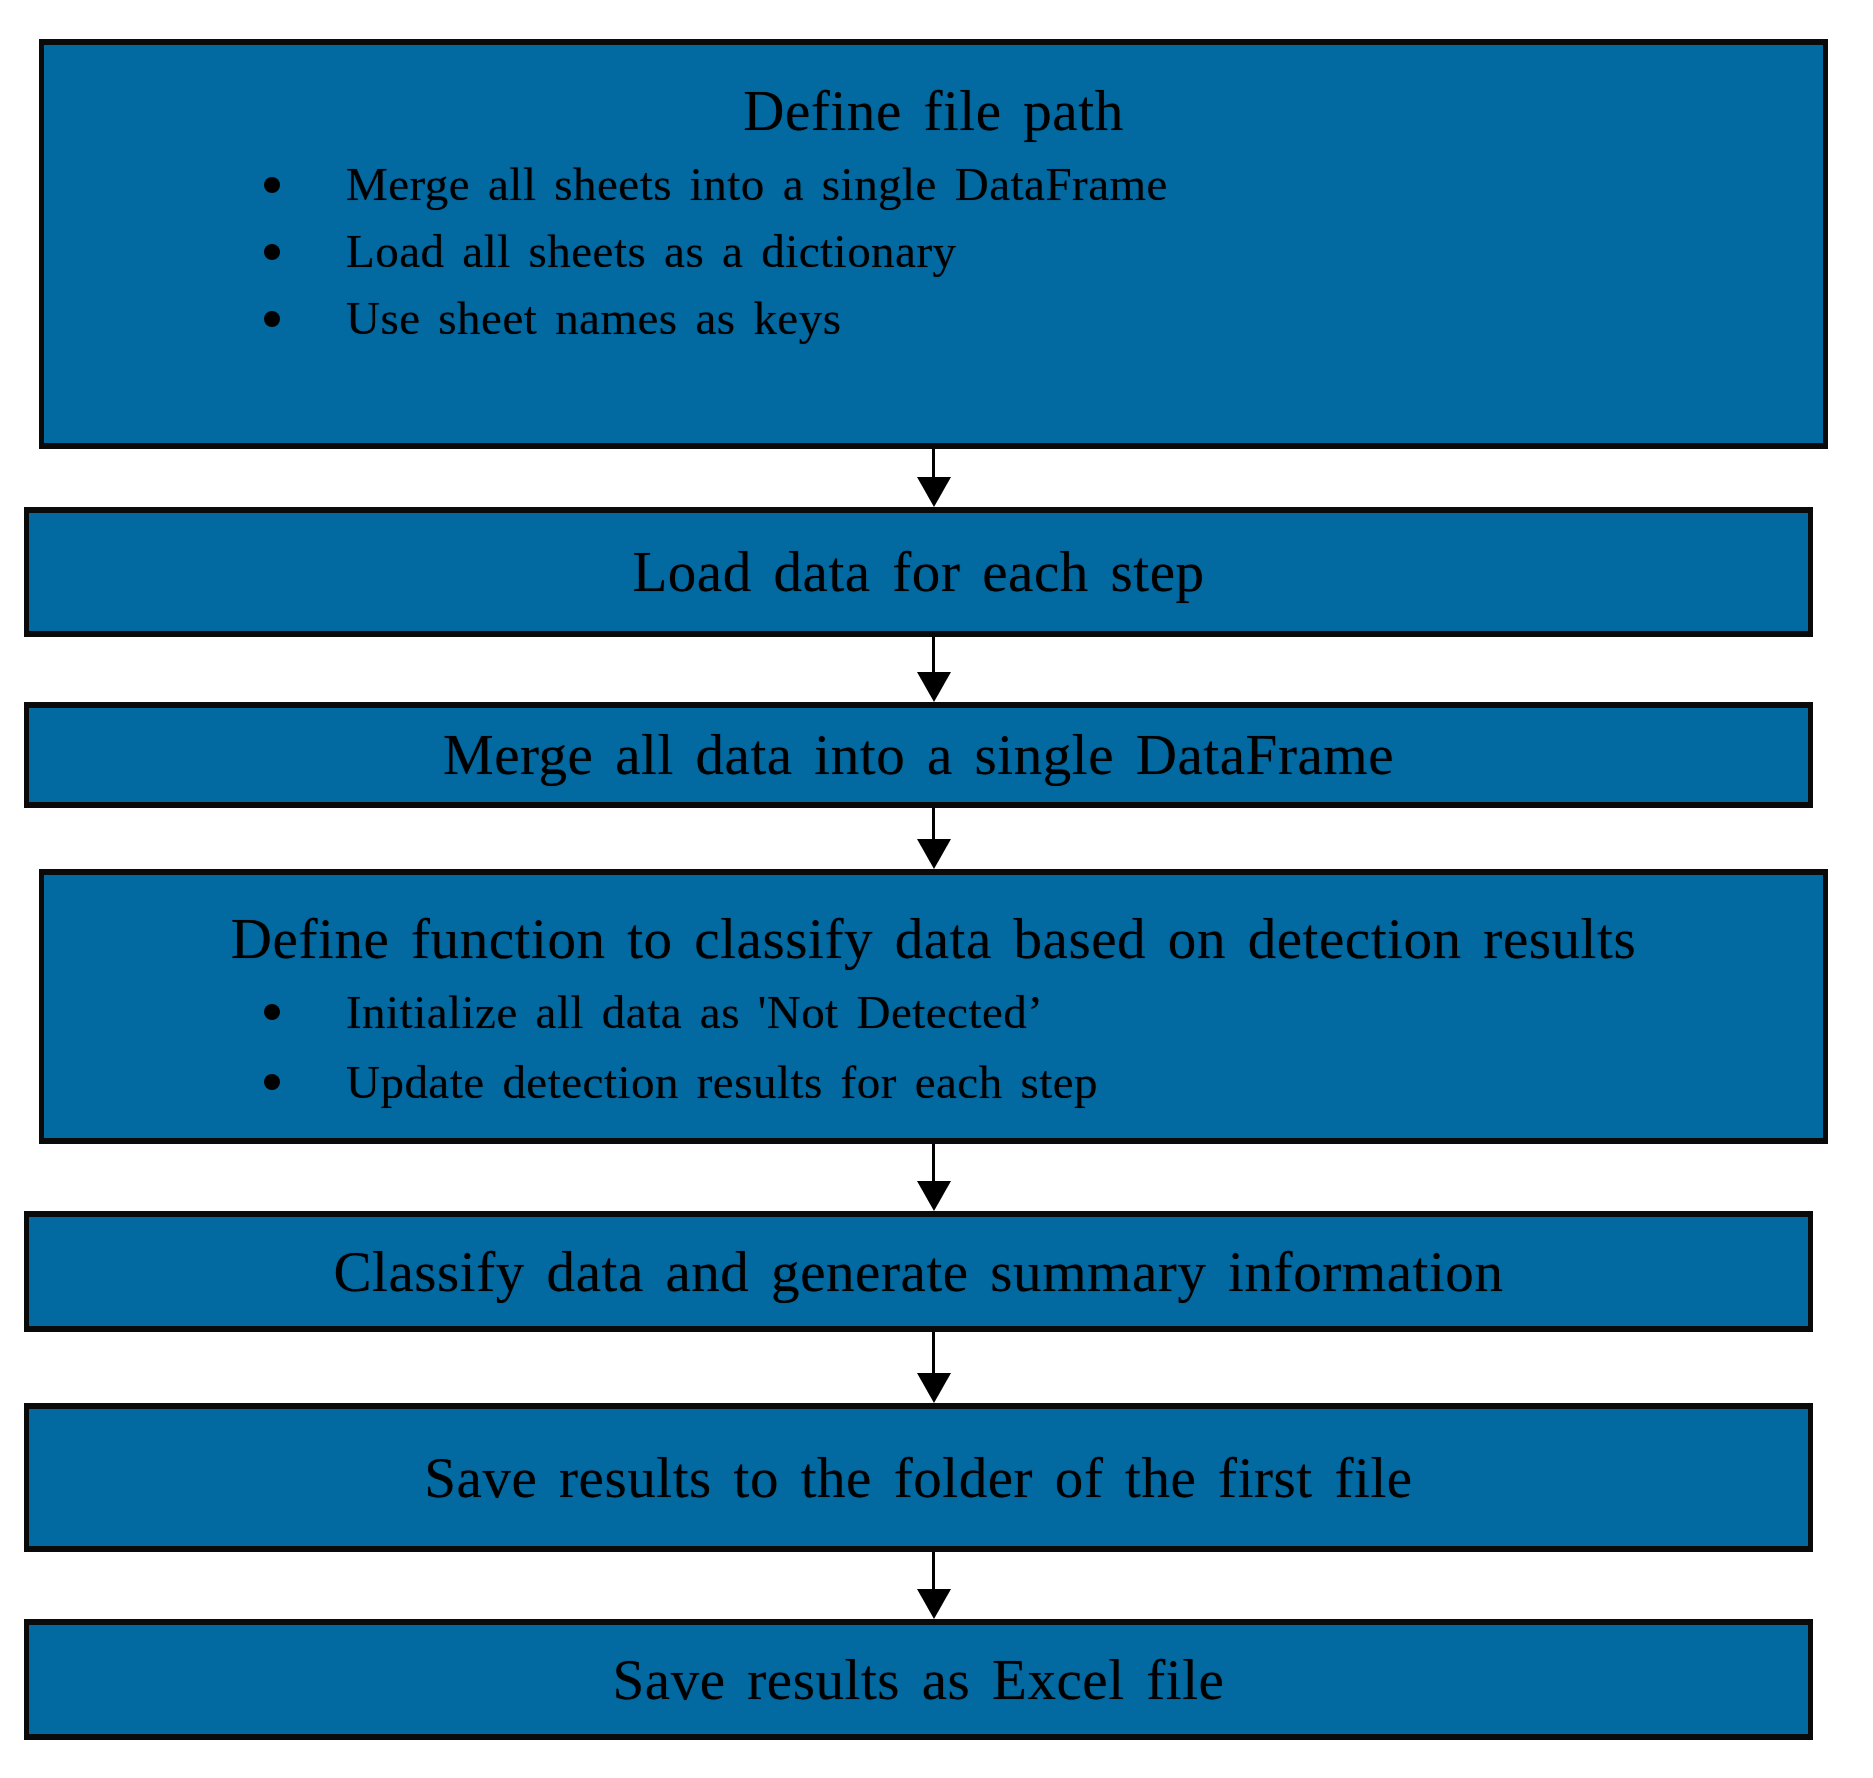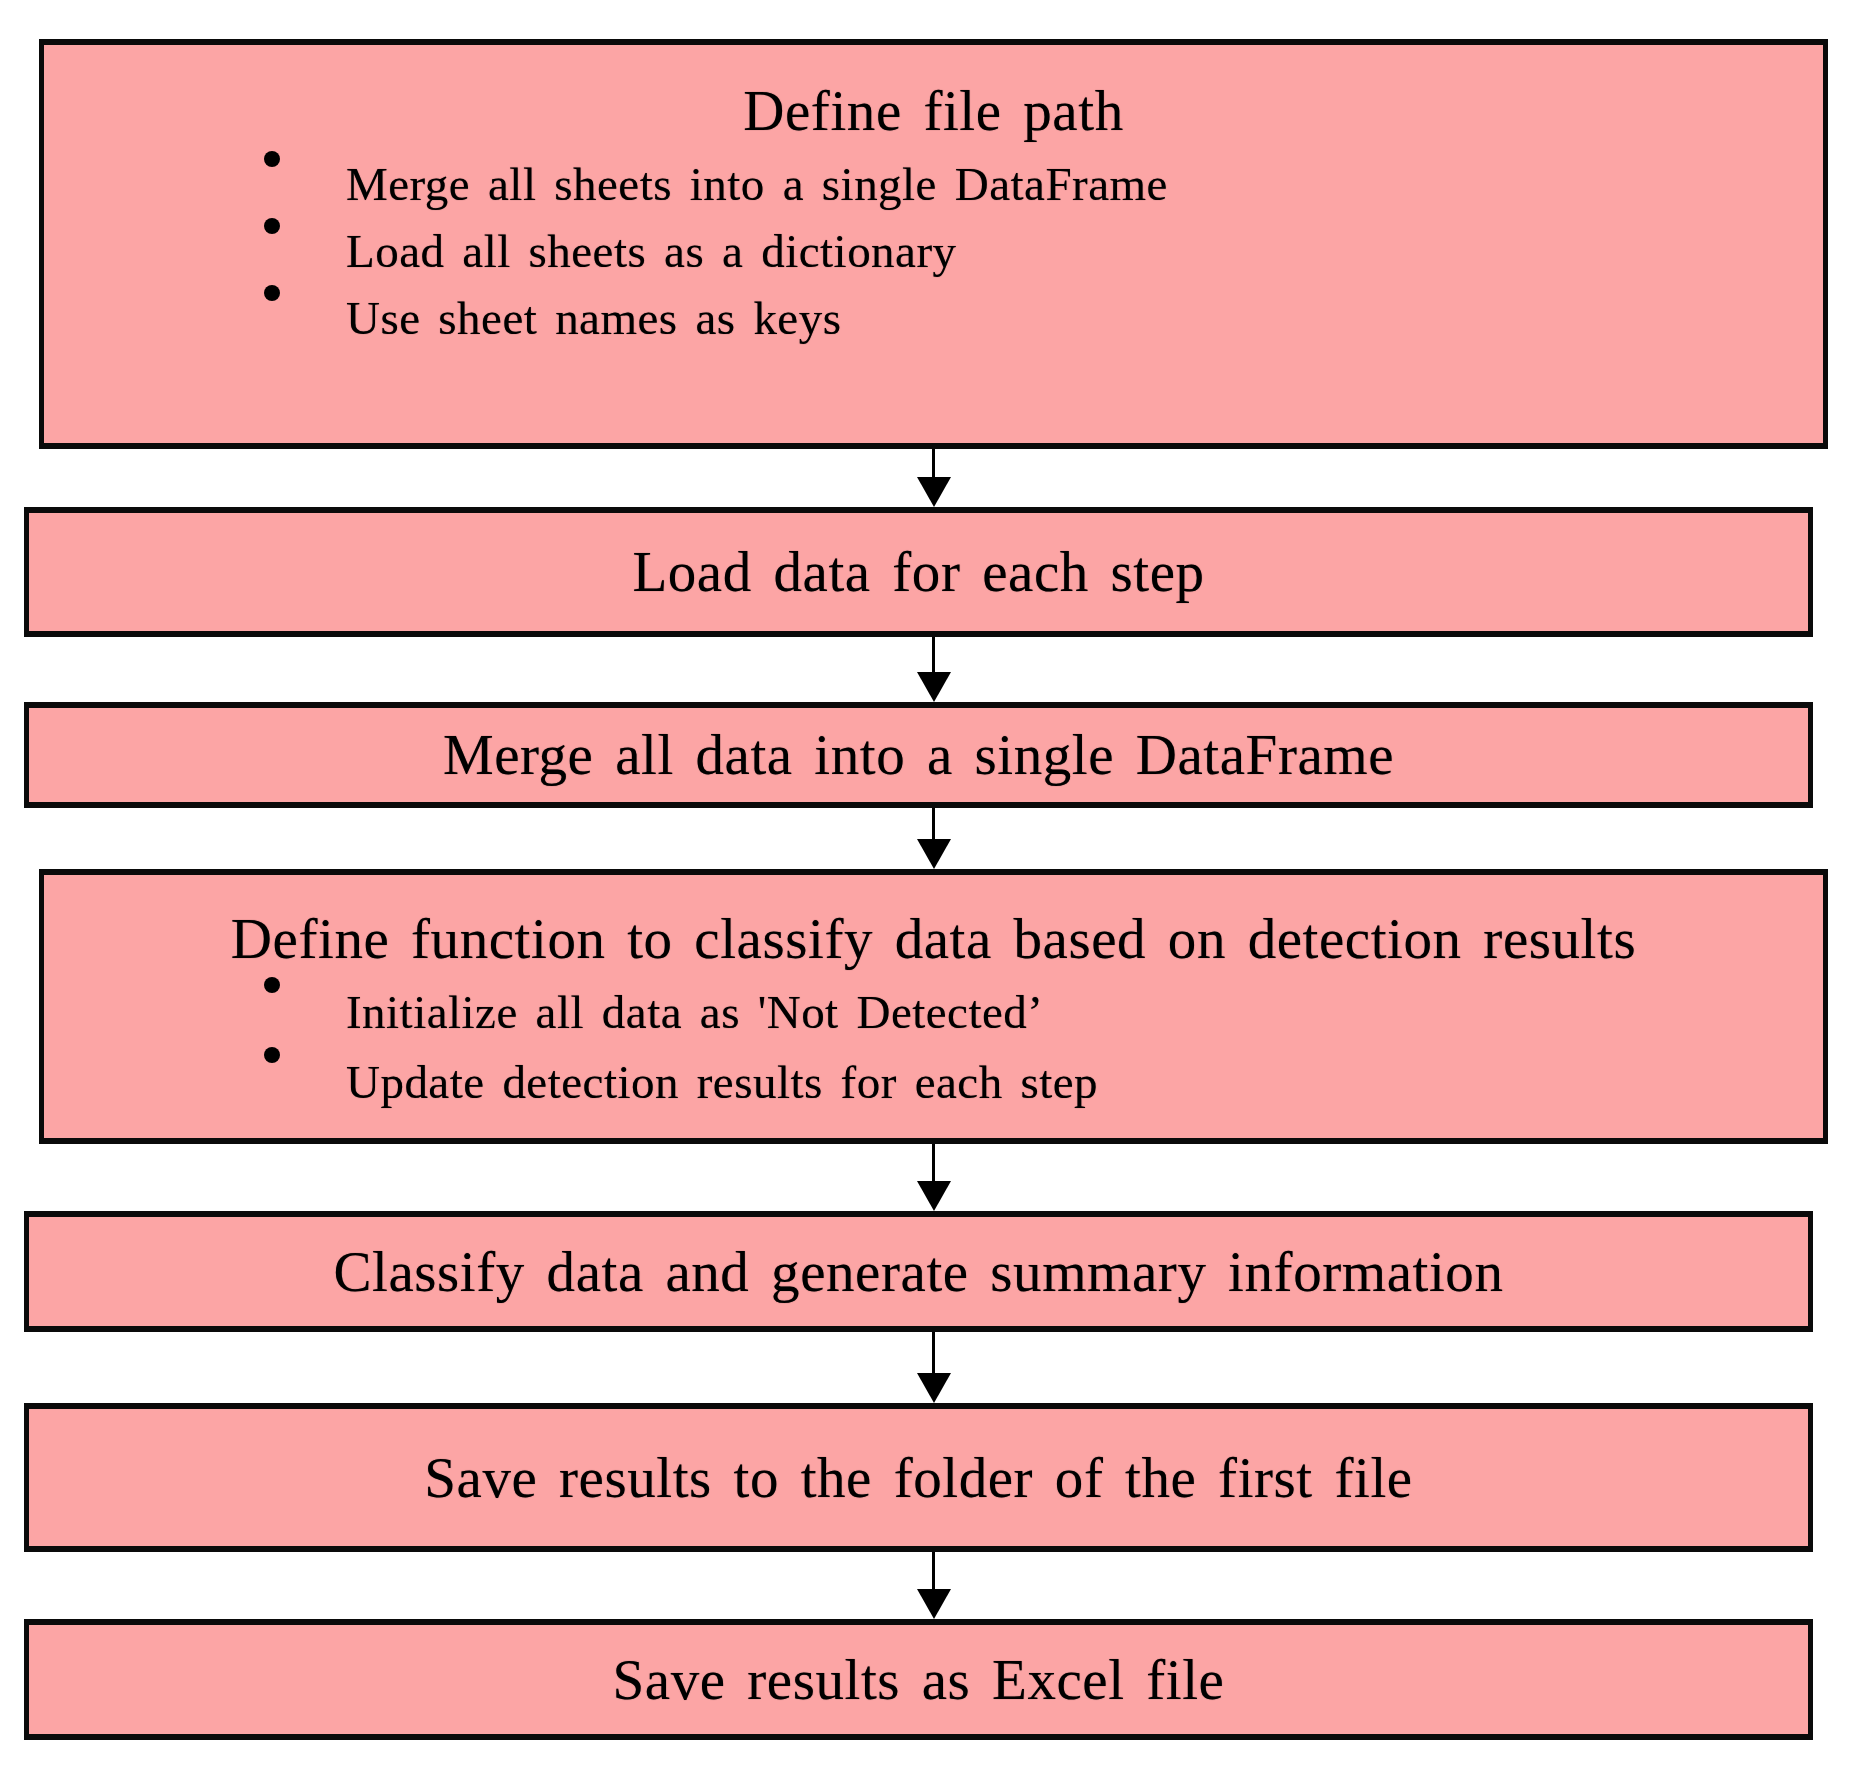"Define file path" .box { background: #fca5a5 -> #0369a1 }
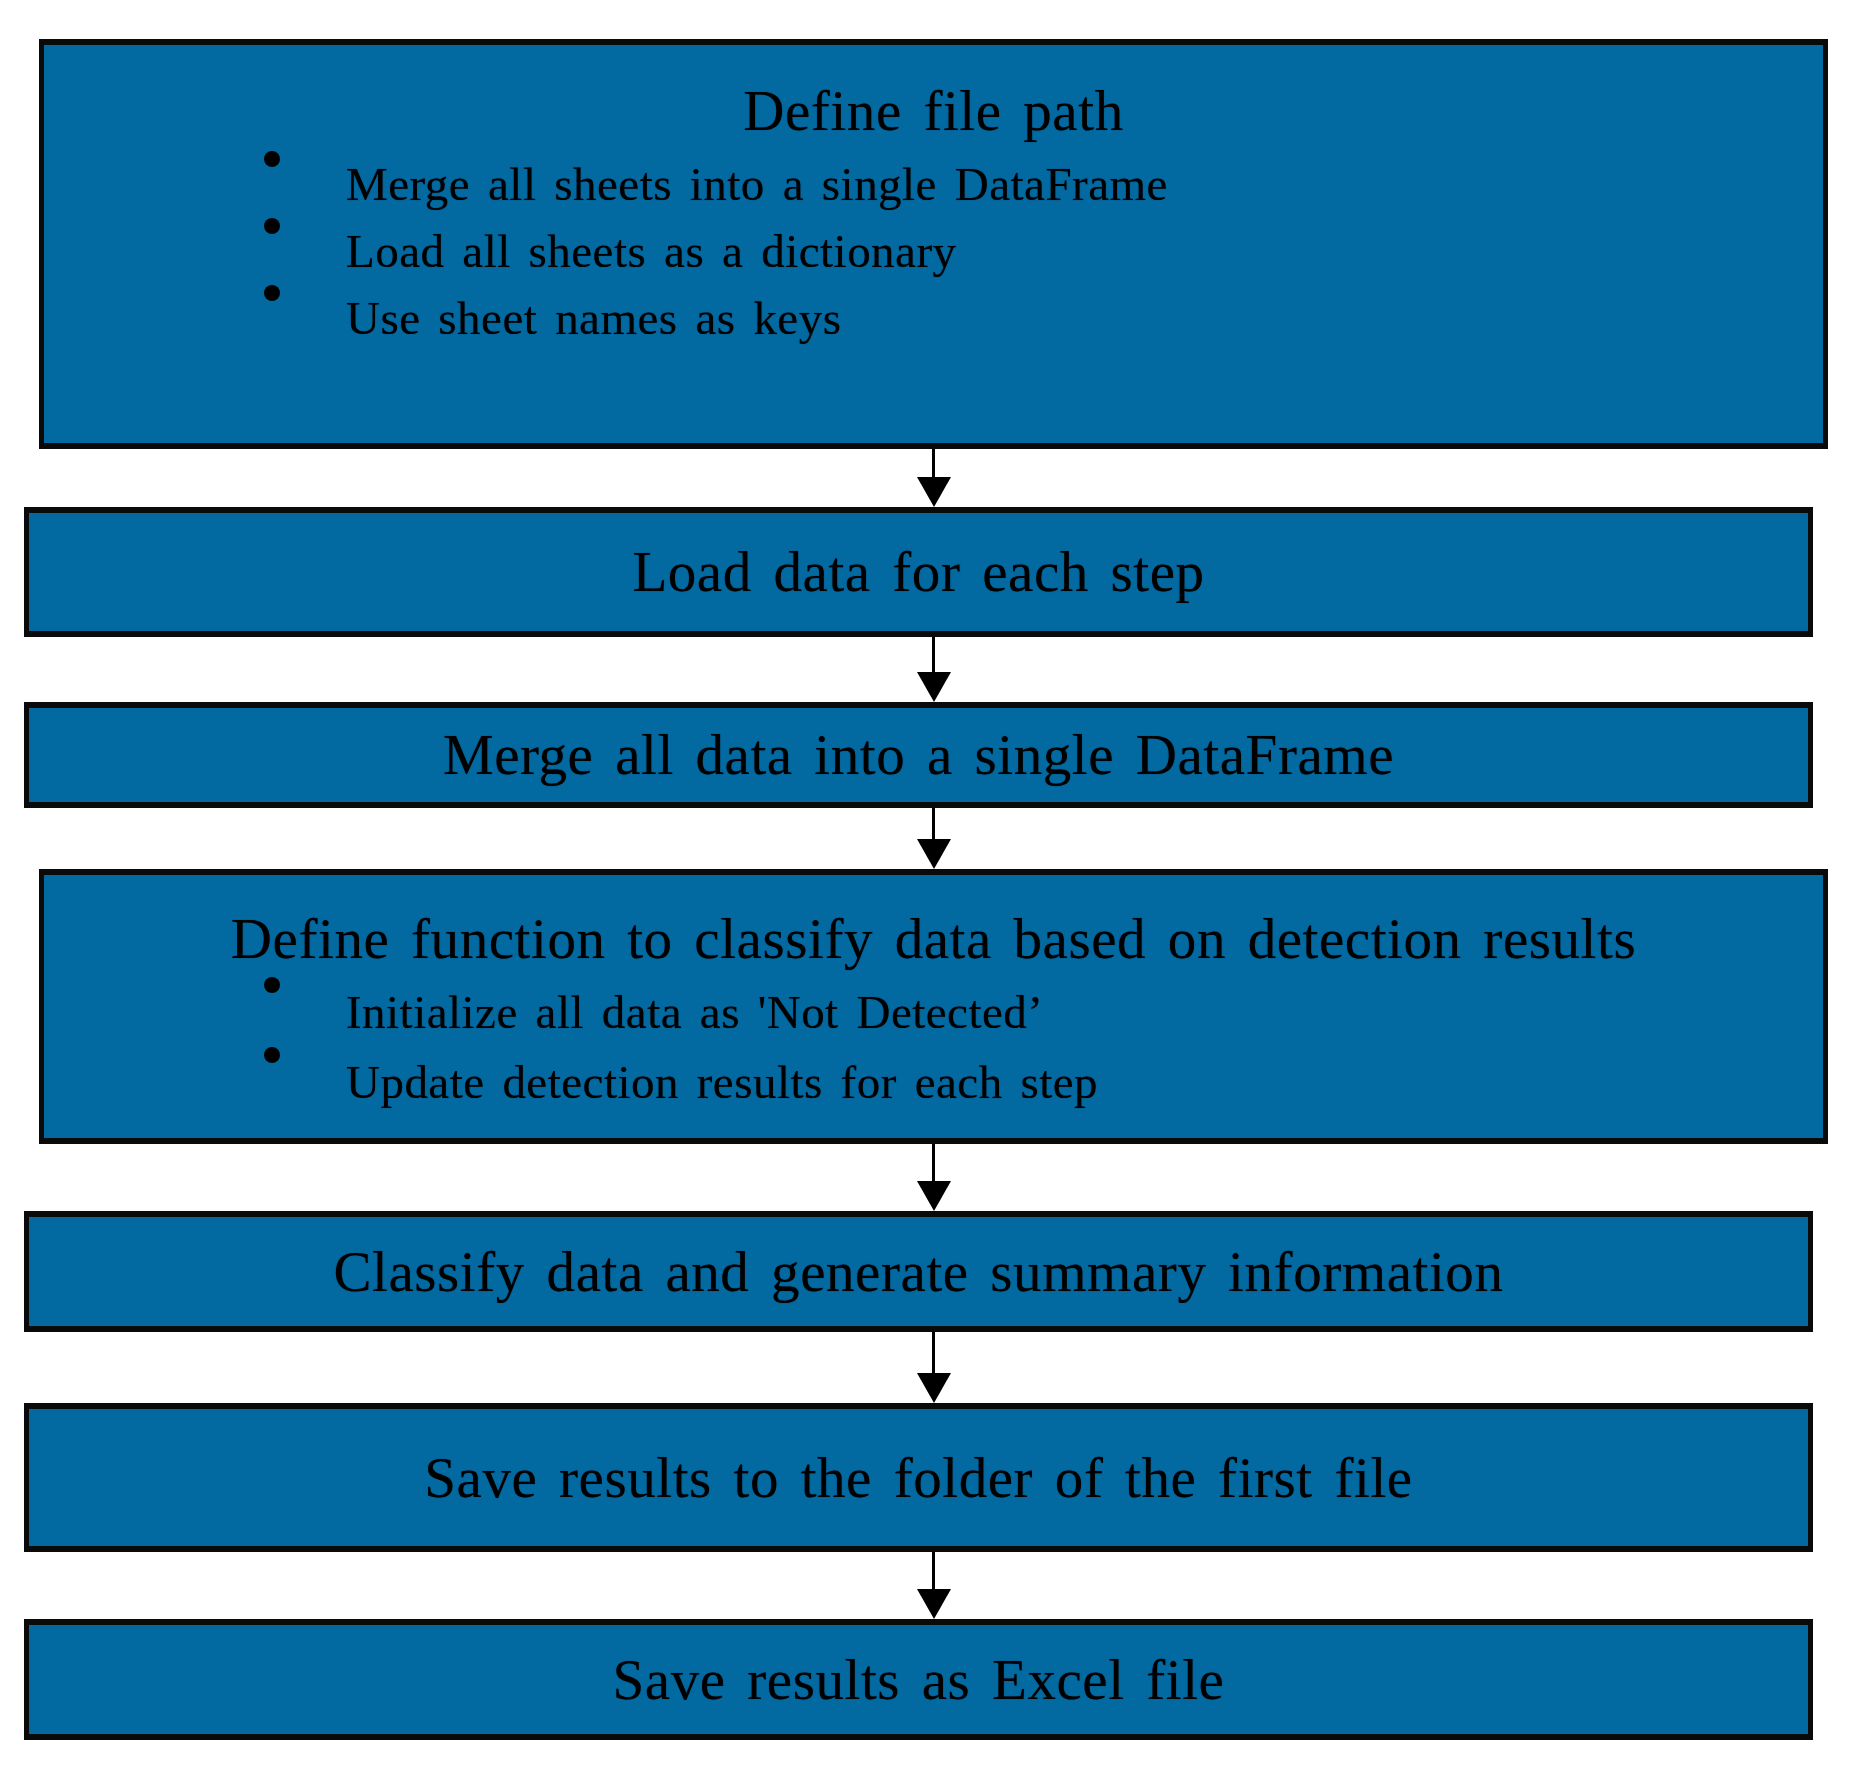"Merge all sheets into a" .bullet { align-items: flex-start -> center }
